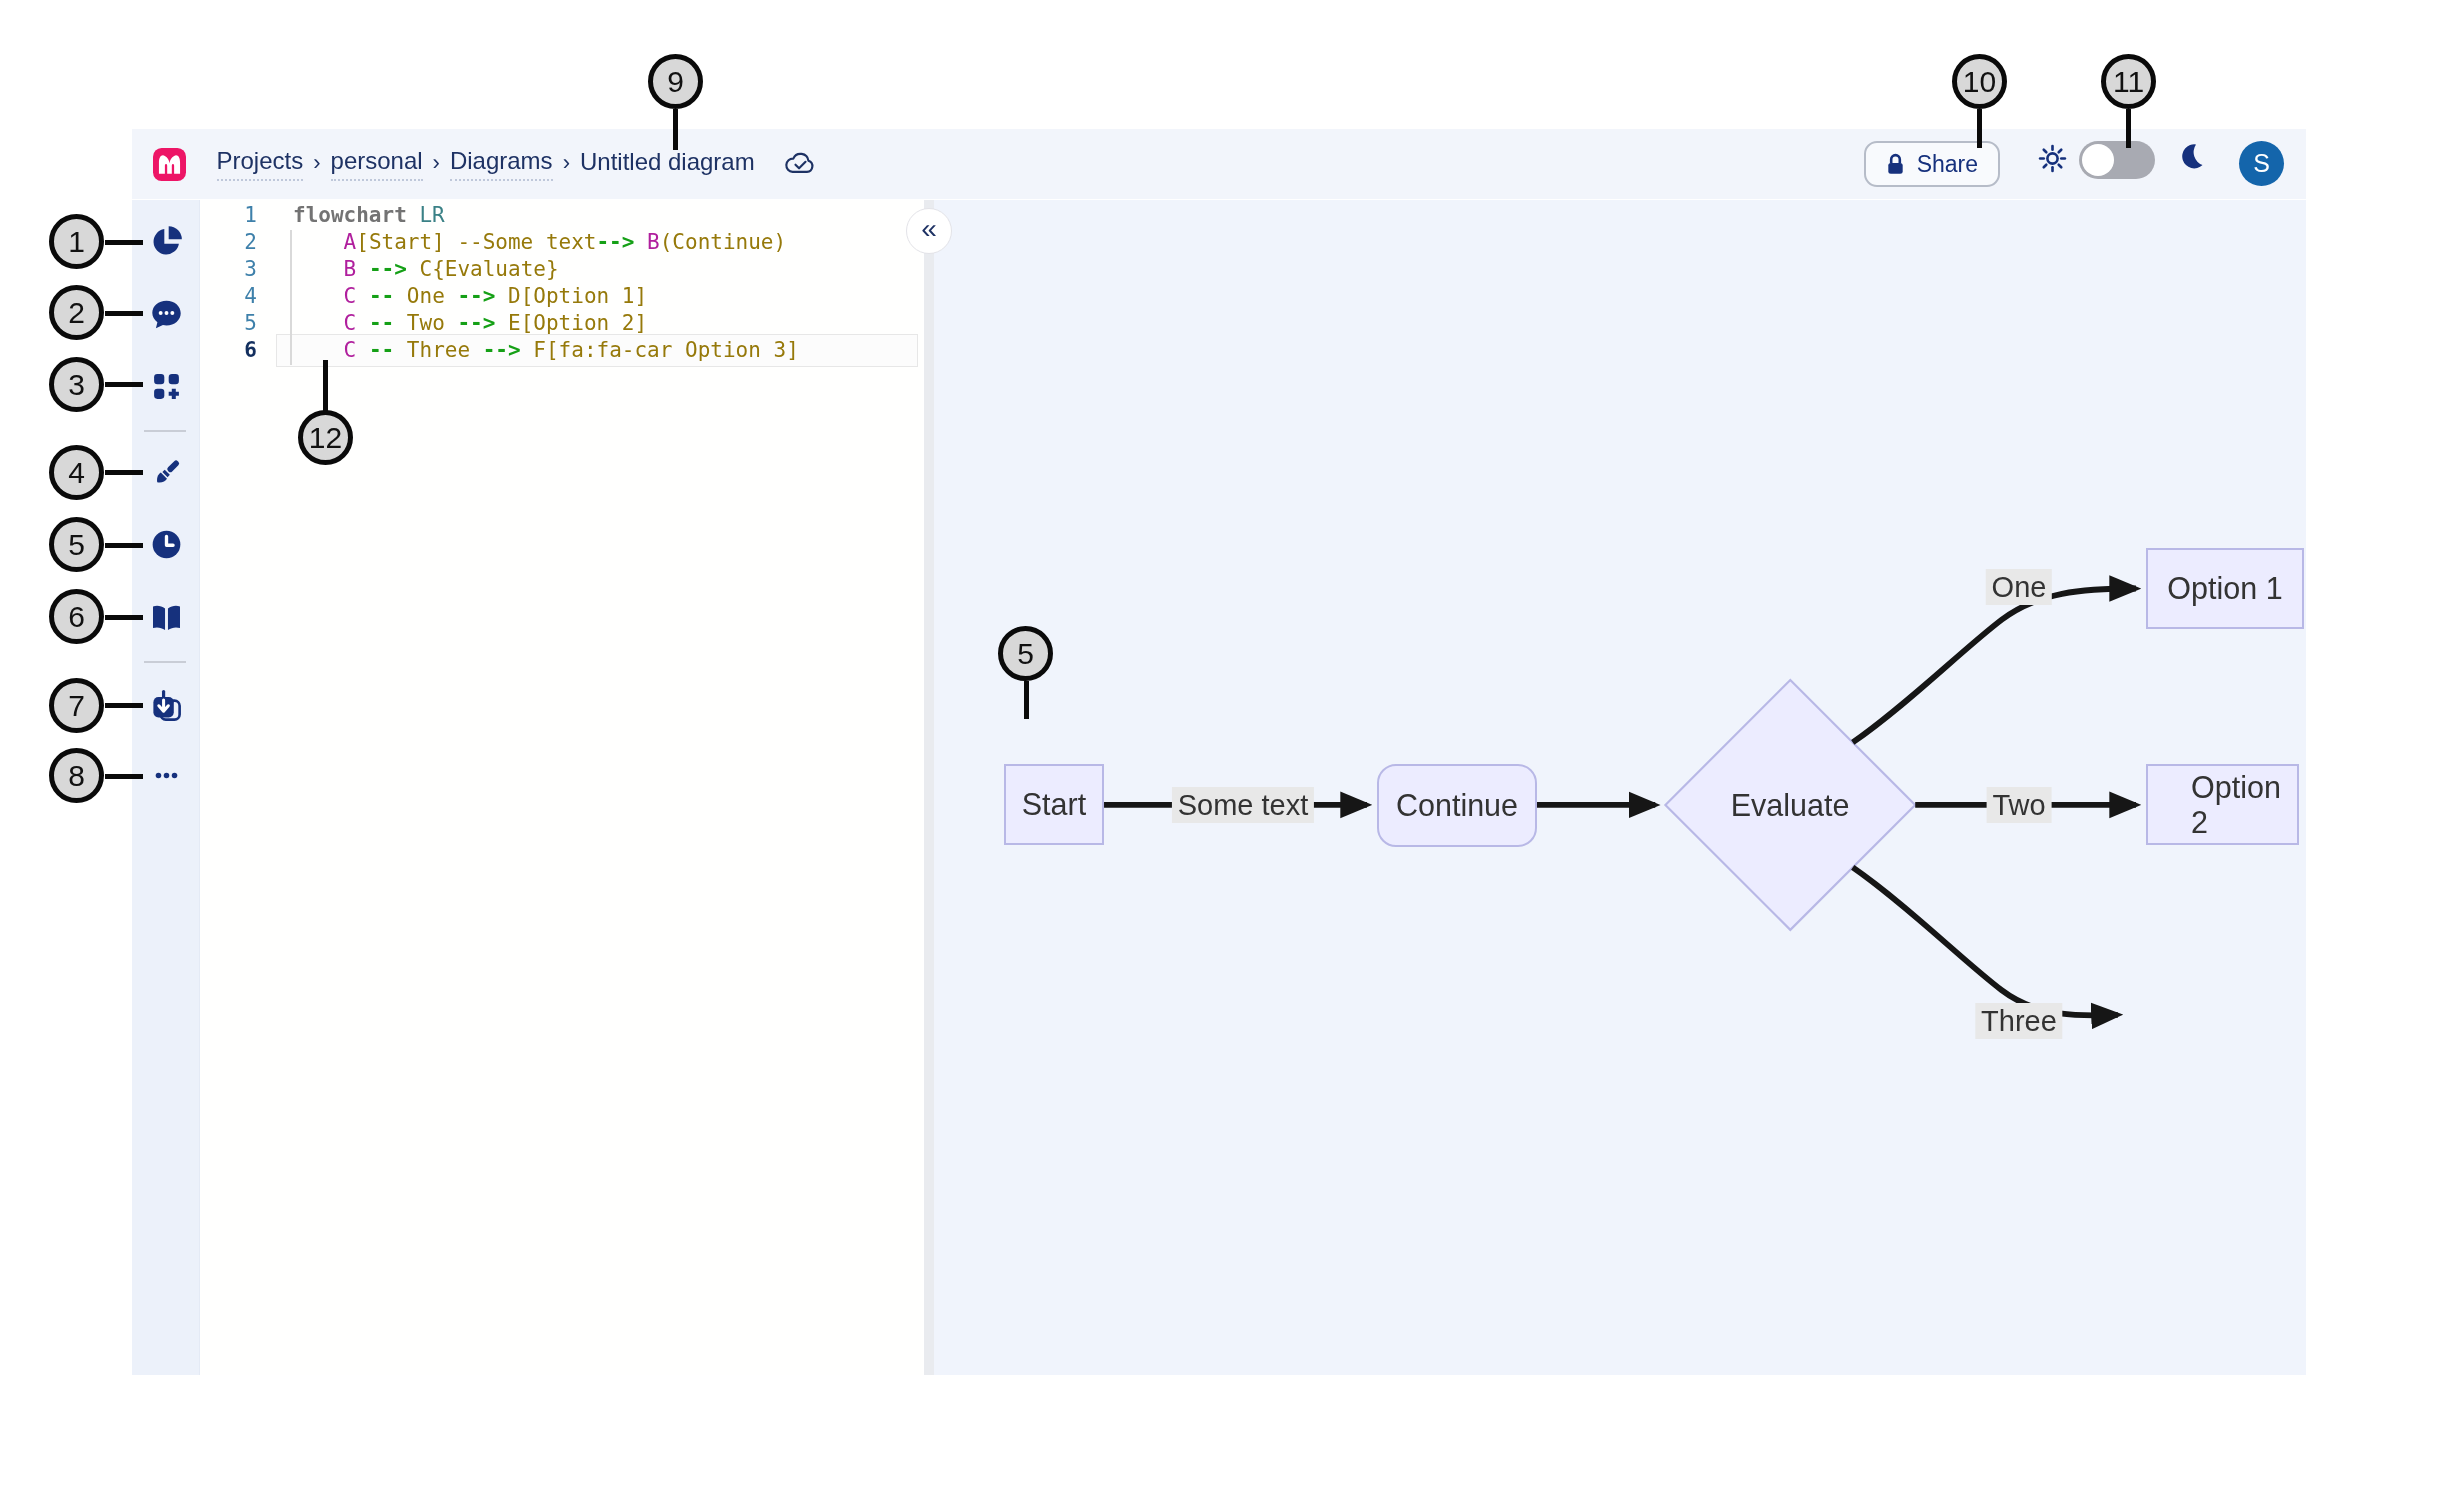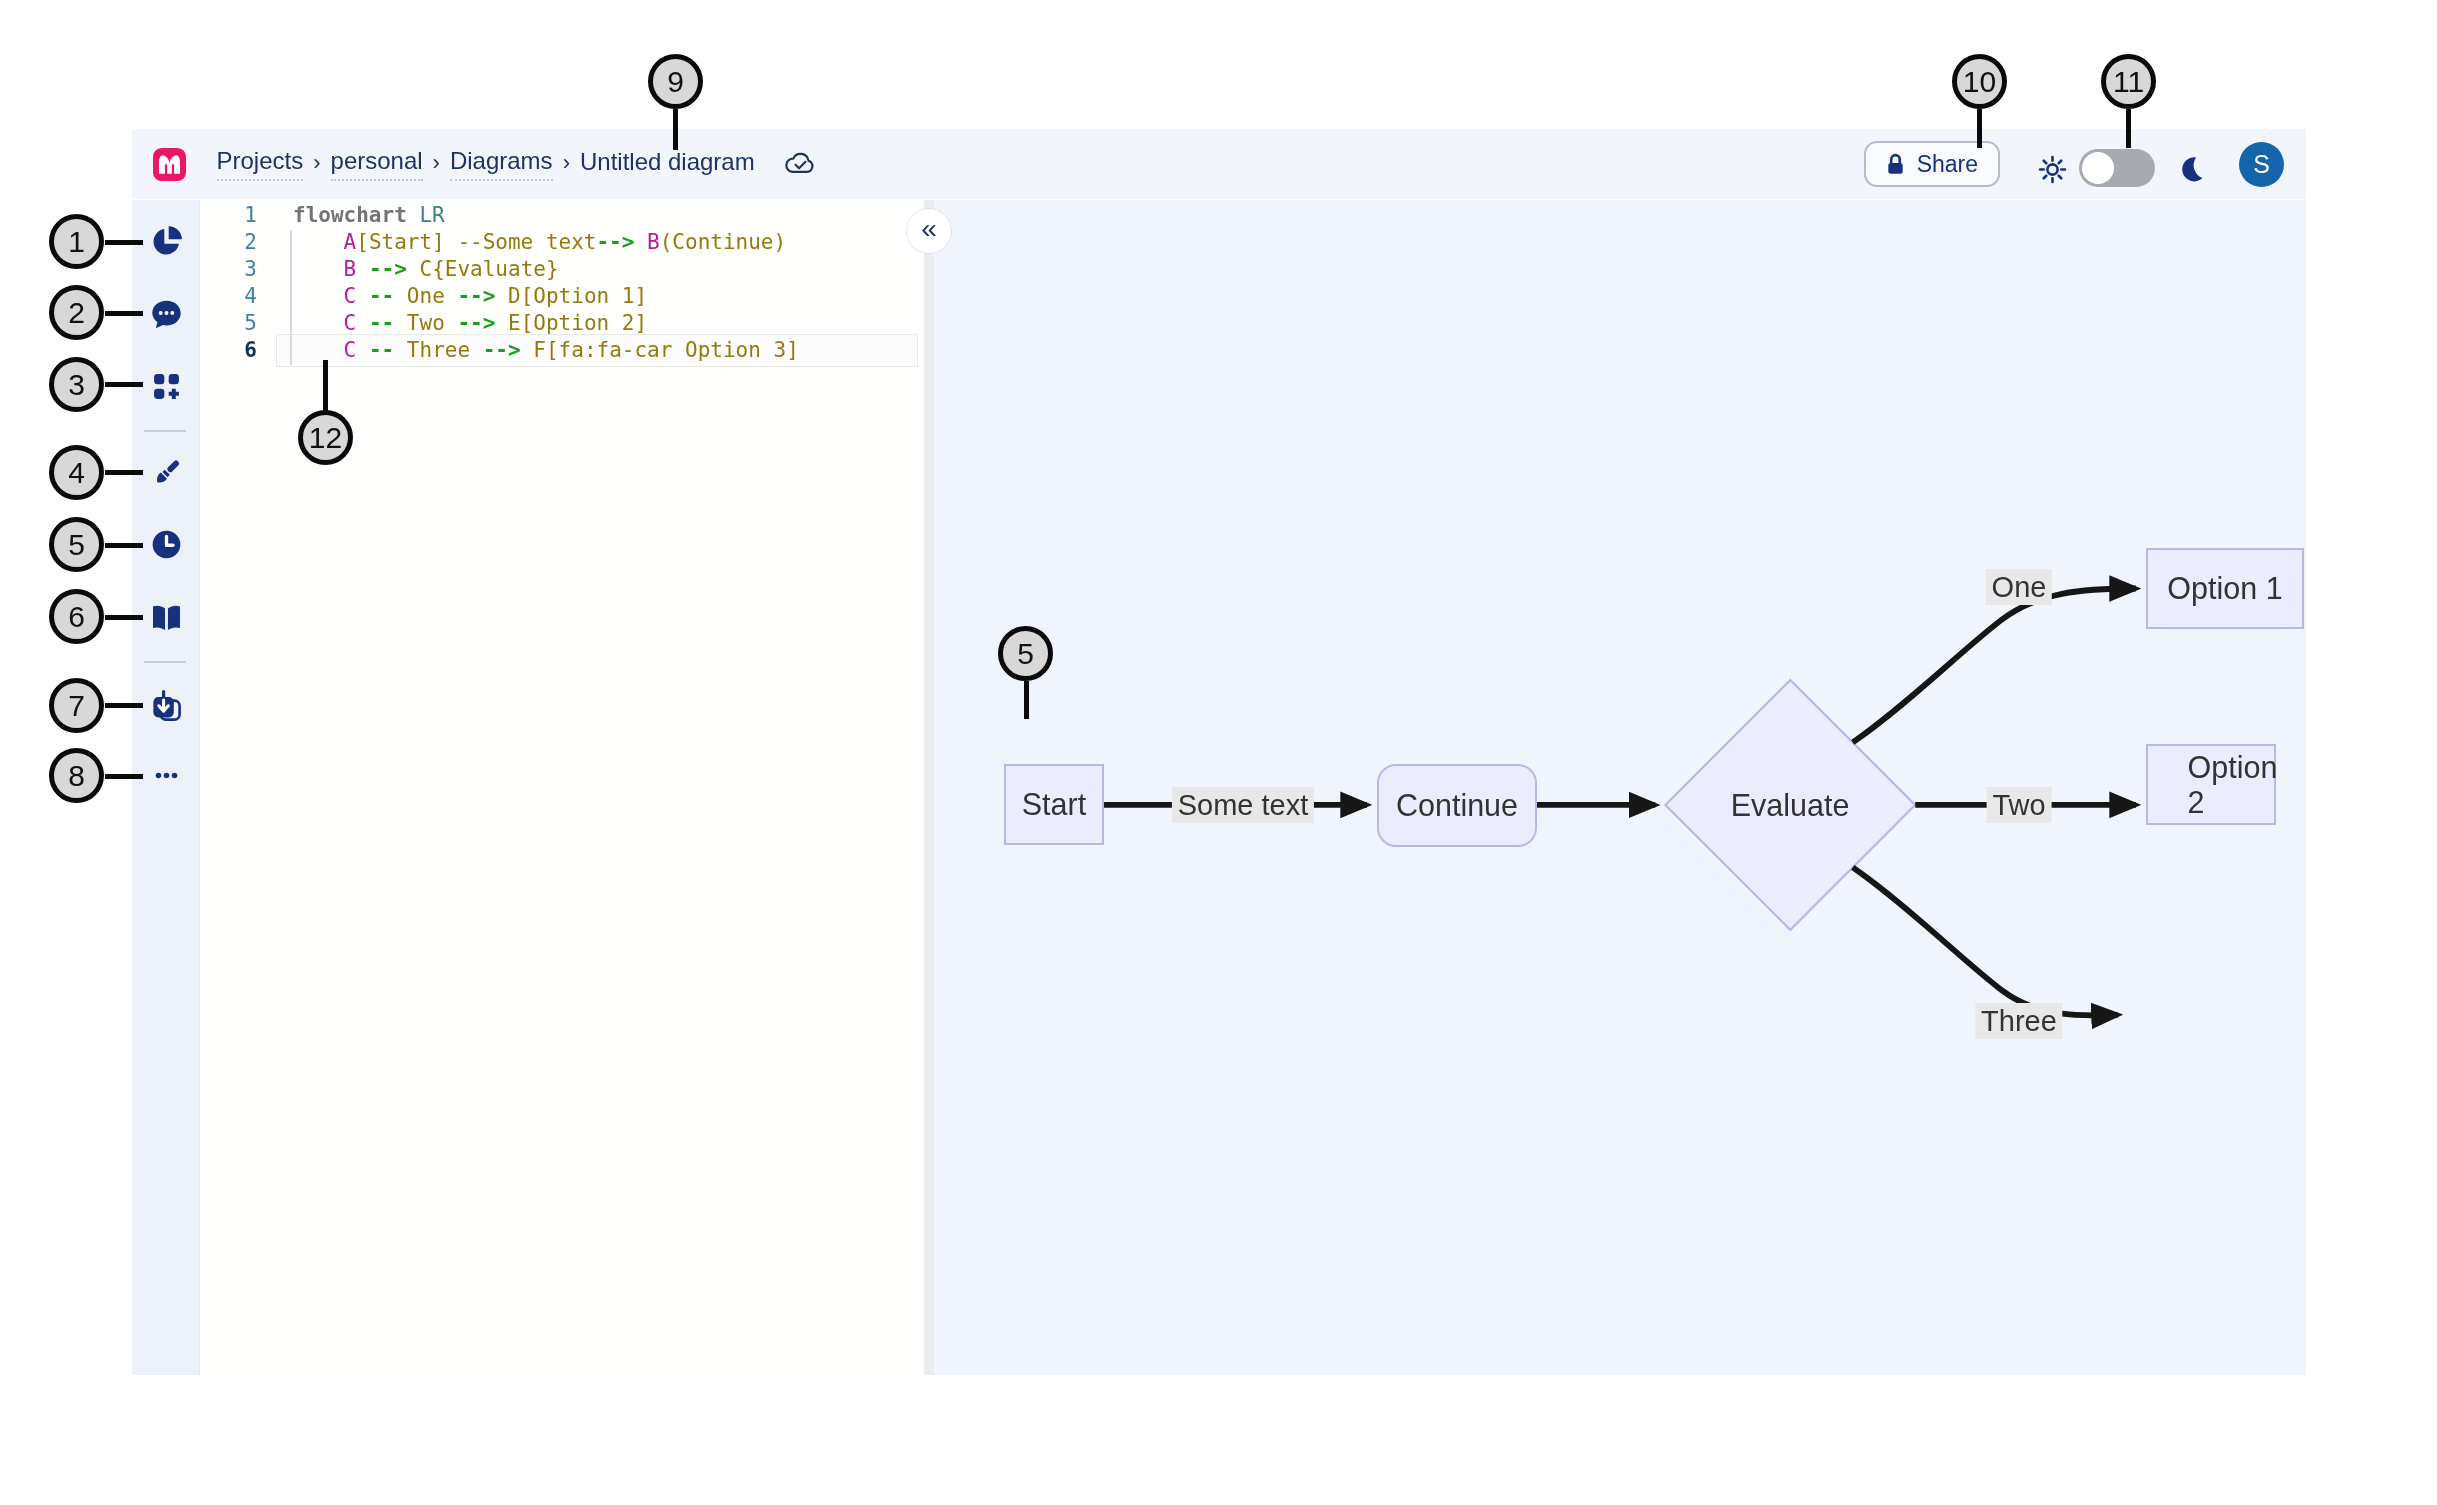"Share" .hright { align-items: flex-end -> flex-start }
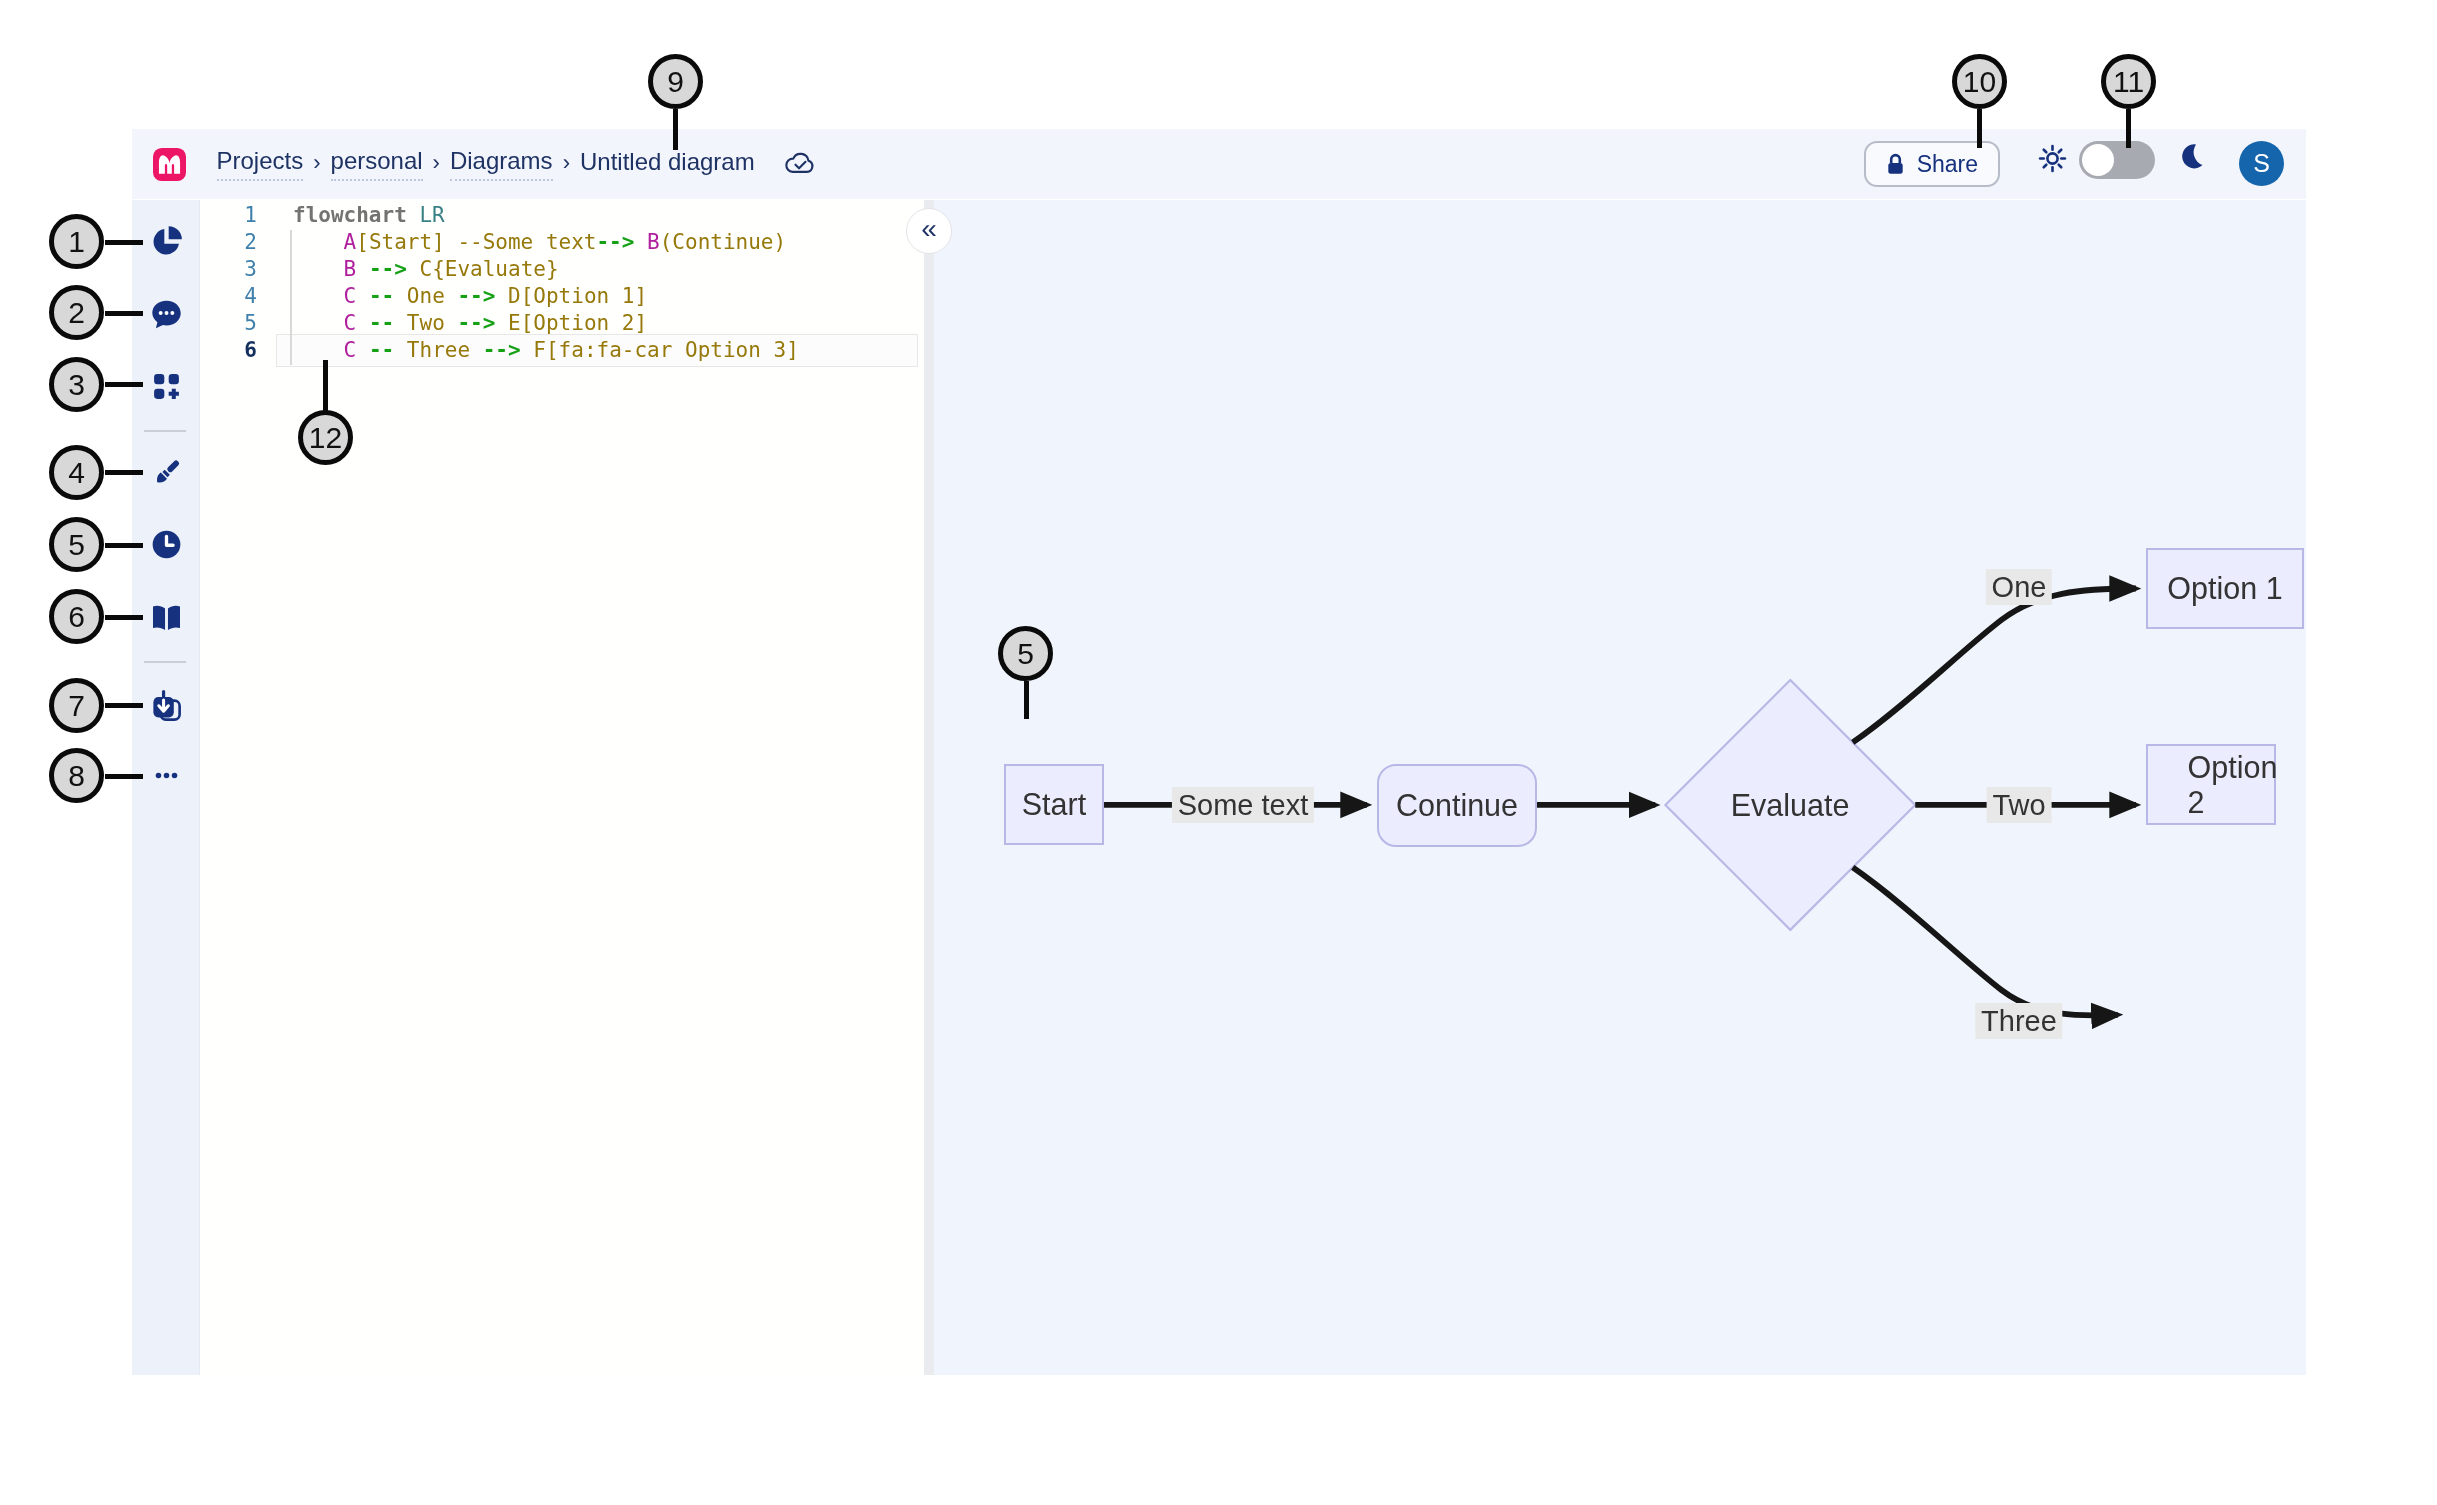"Option 2" div.node { top: 544px -> 564px; width: 130px -> 153px }
